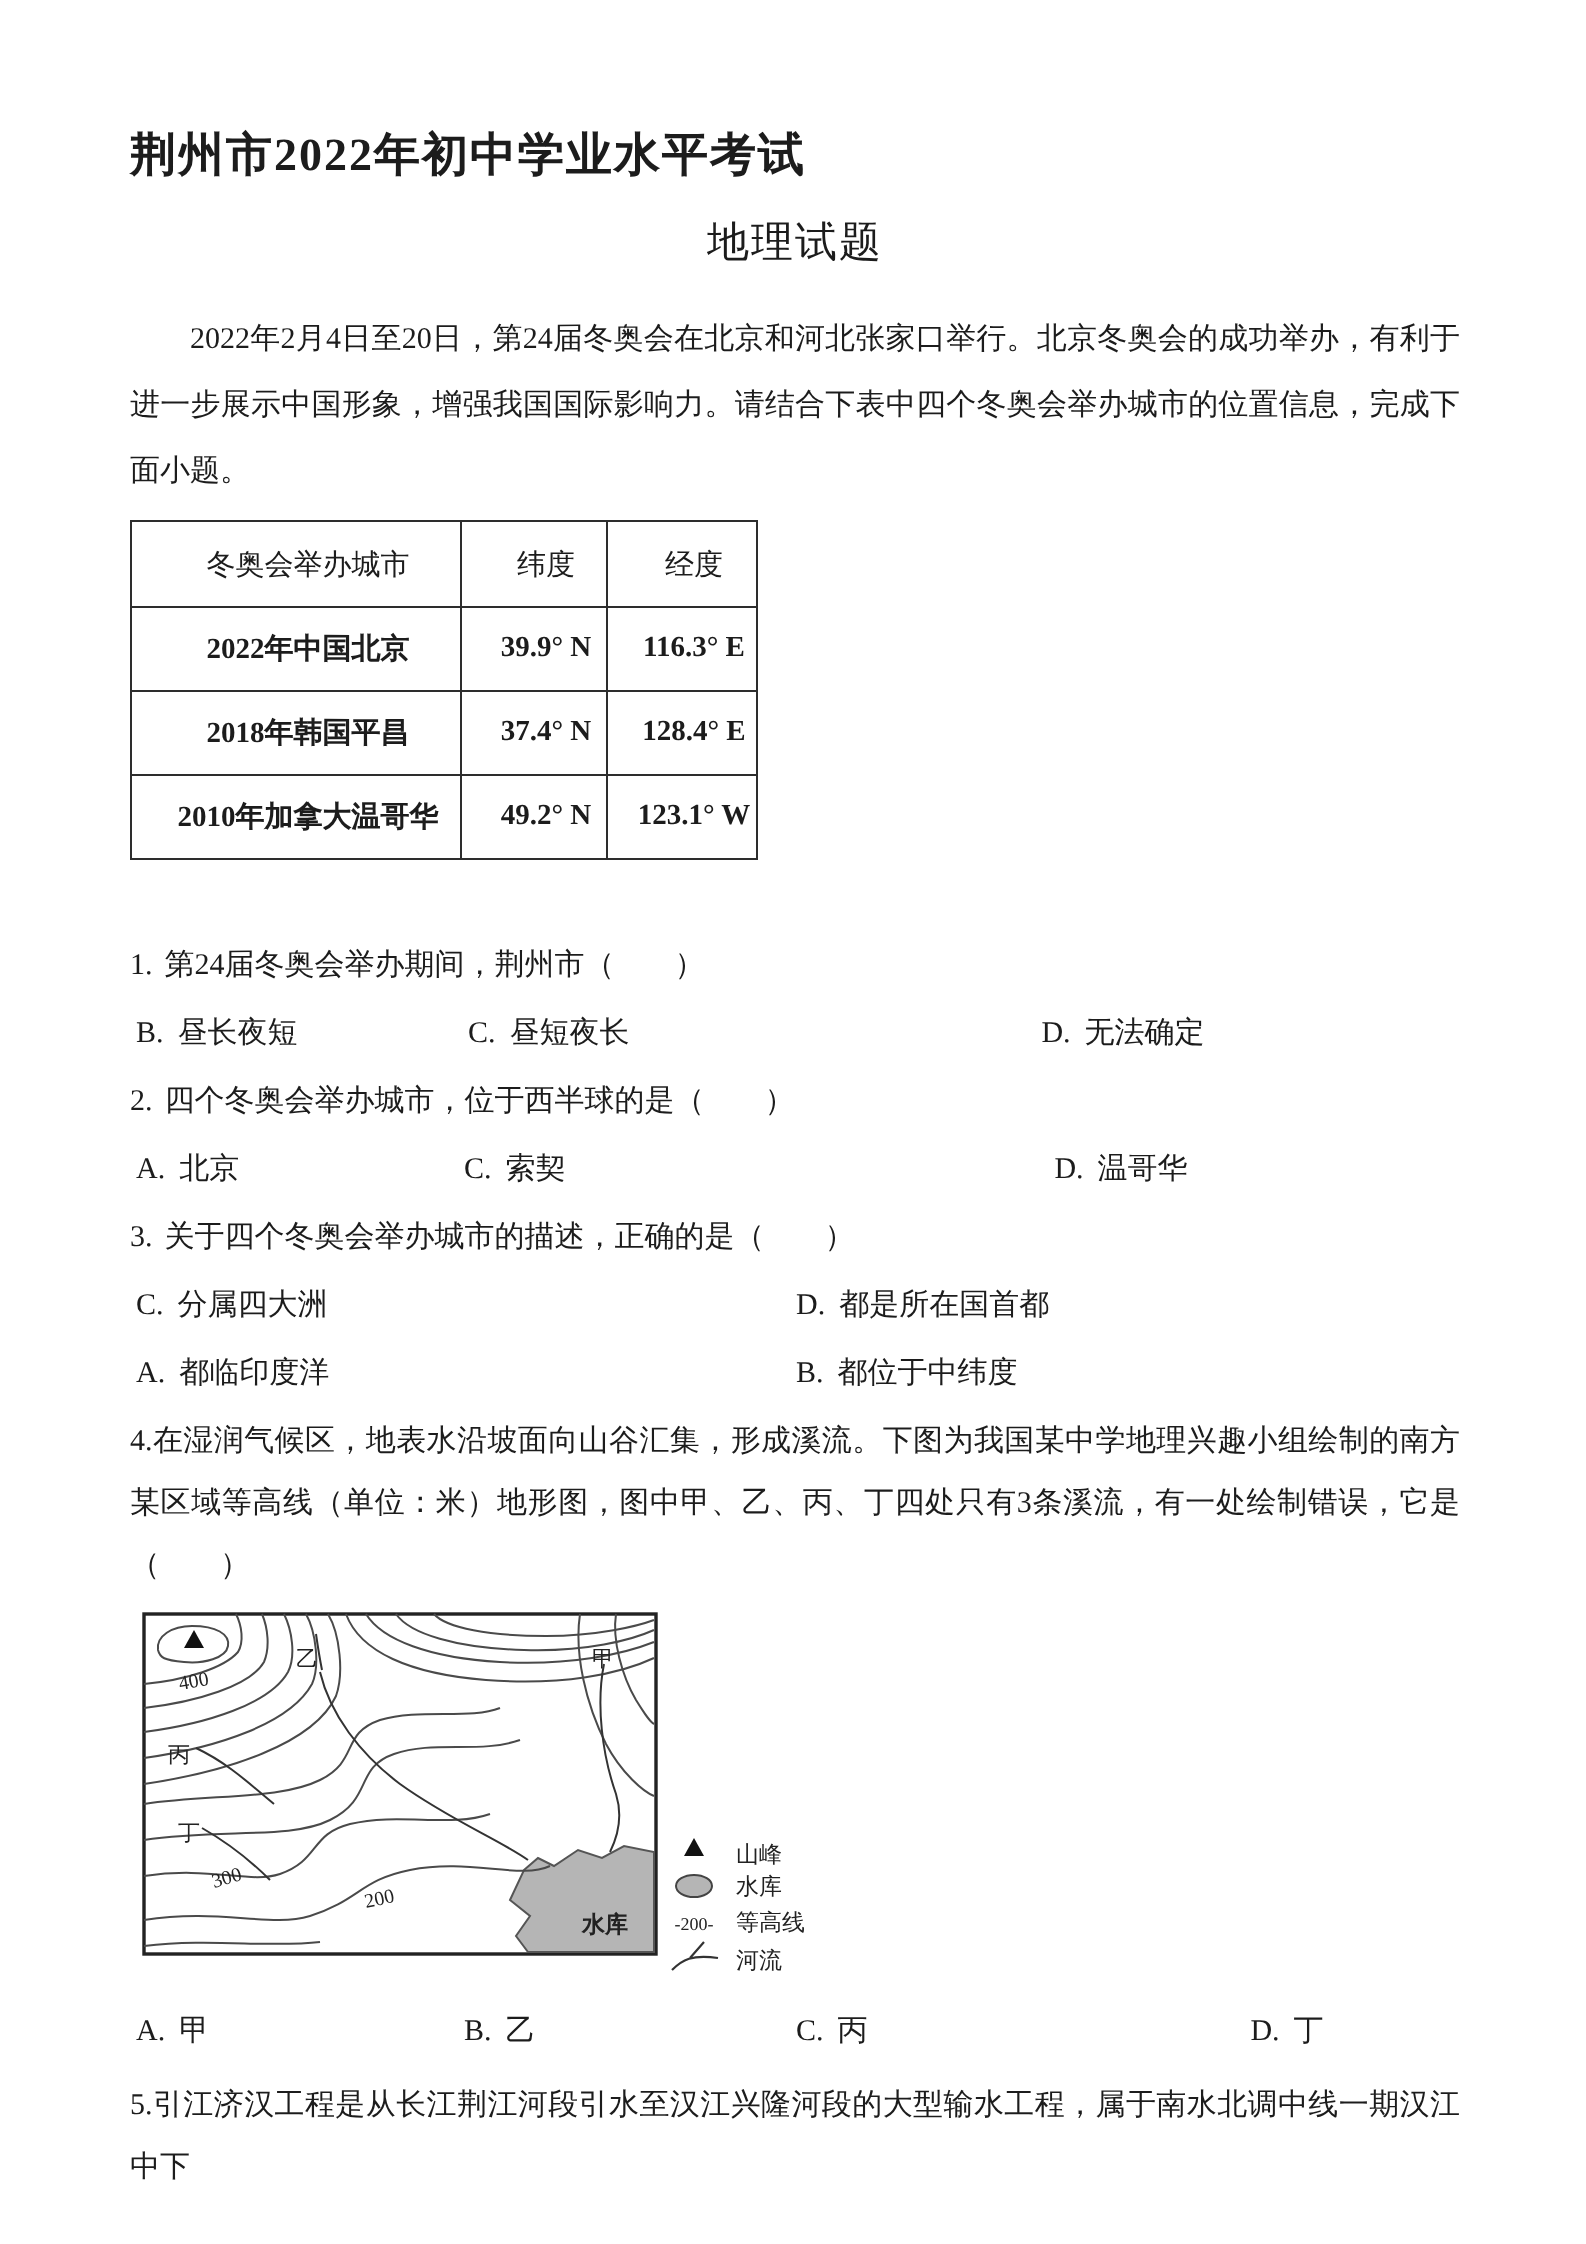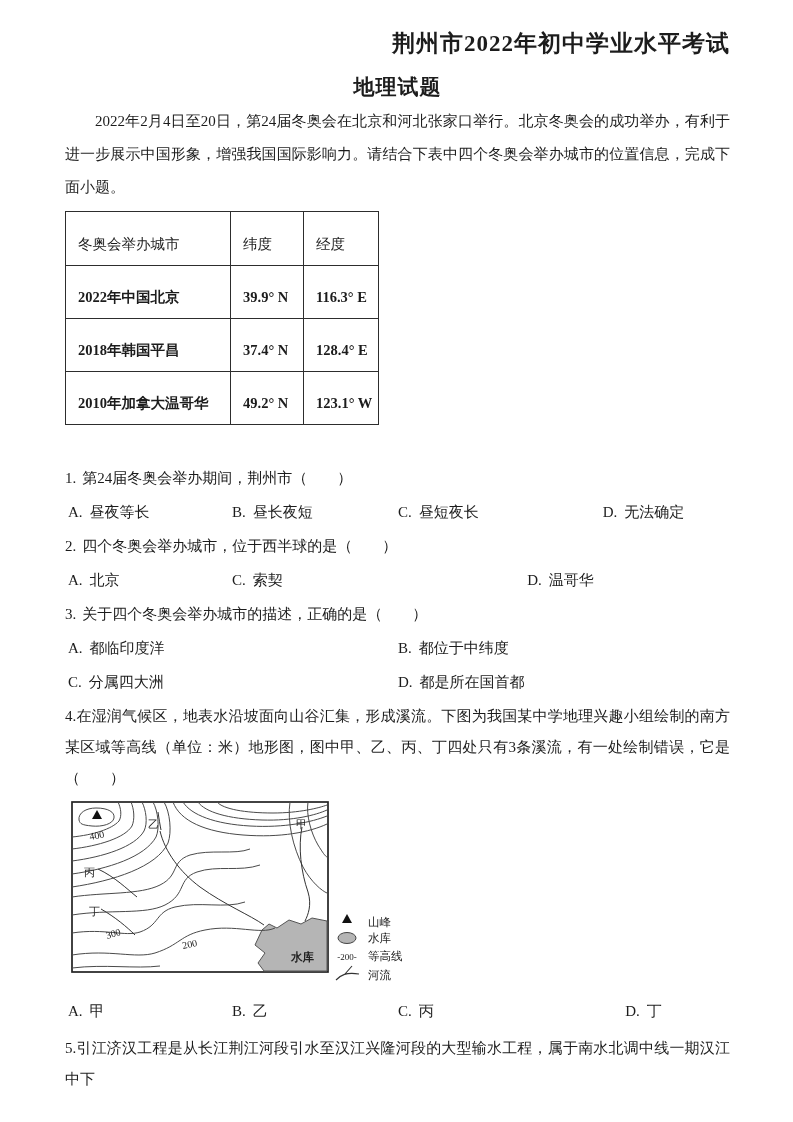"荆州市2022年初中学业水平考试" .doc-title { padding-top: 28px -> 62px; text-align: right -> left }
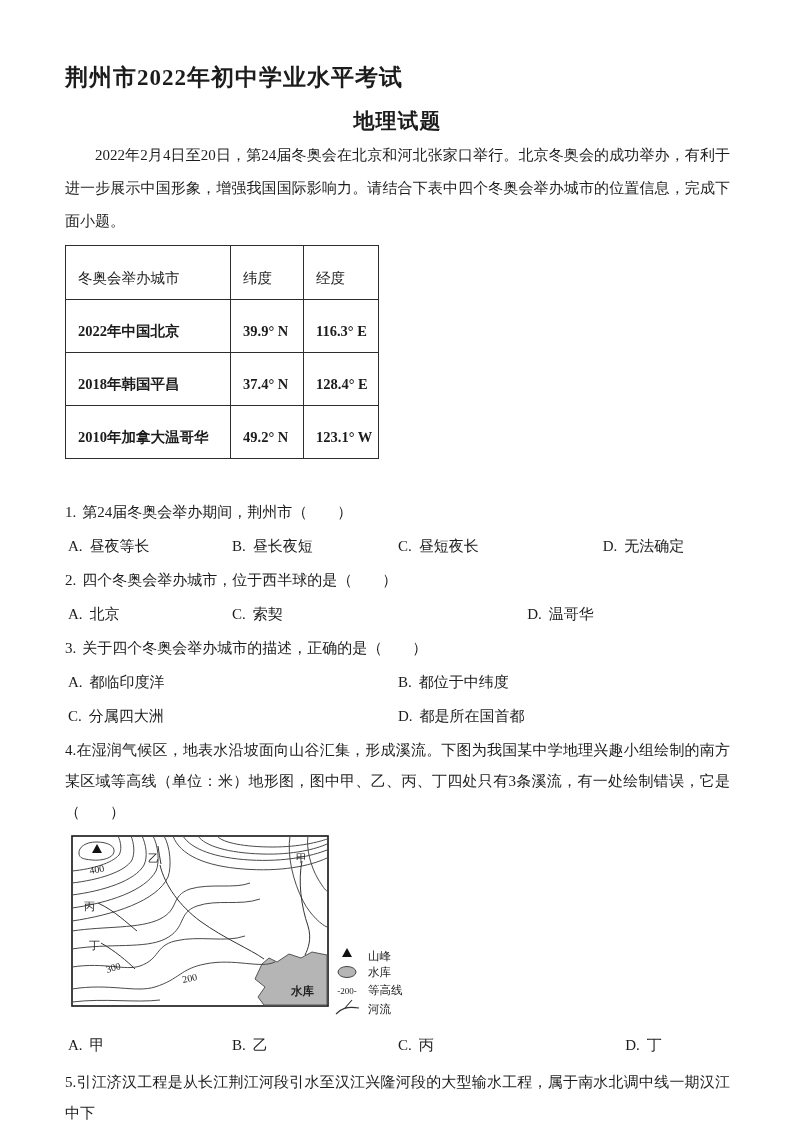"地理试题" .doc-subtitle { font-weight: bold -> normal }
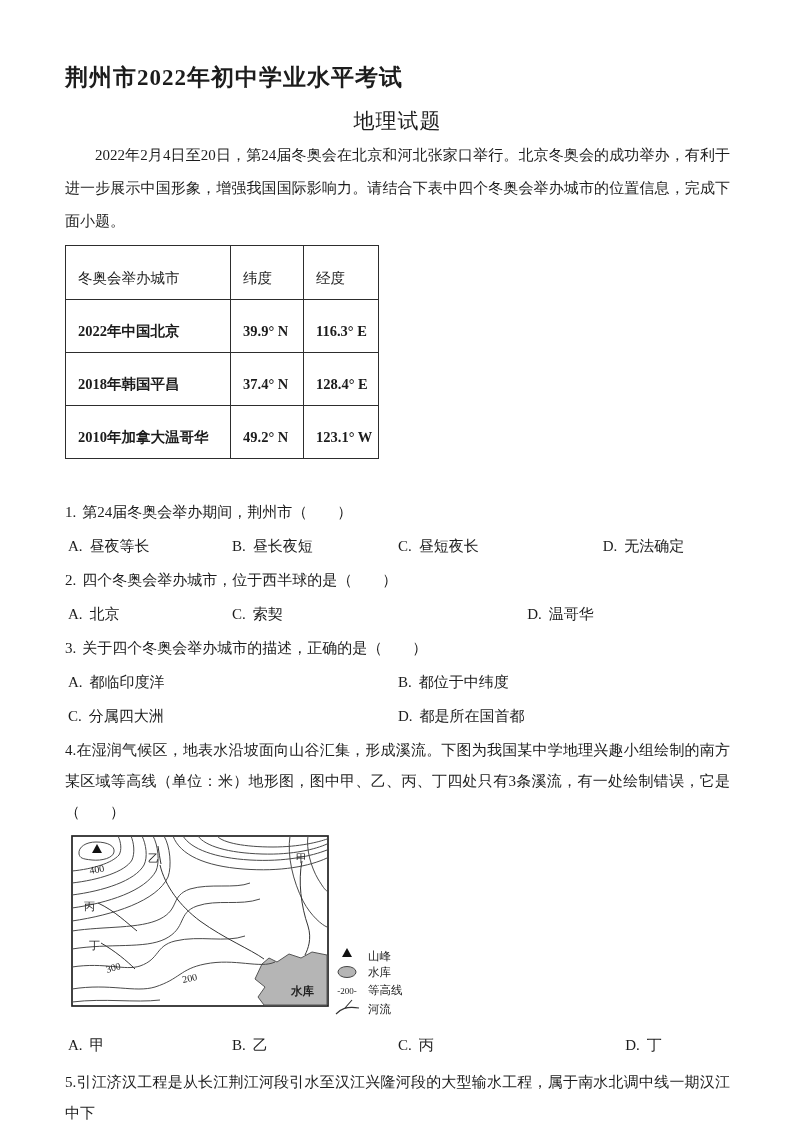"2022年2月4日至20日，第24届冬奥会在北京和河北张家口举行。北京冬奥会的成" .intro { margin: 4px 0 0 0 -> 19px 0 0 0 }
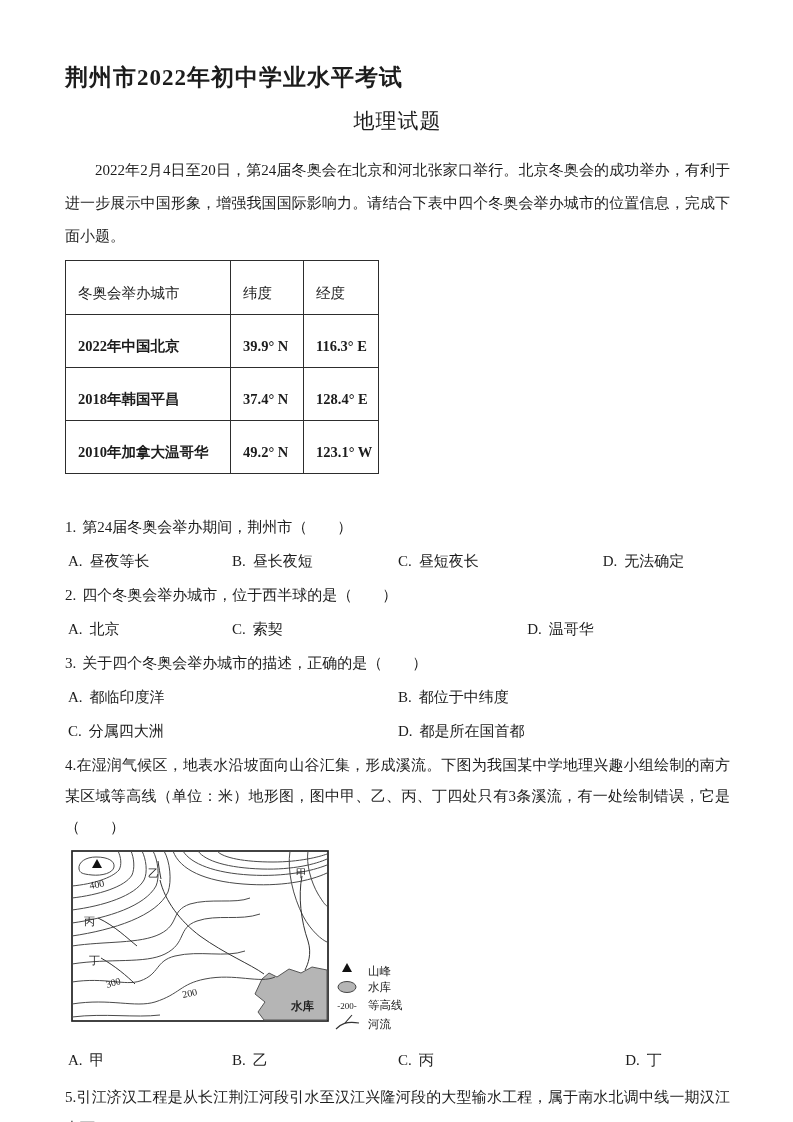"冬奥会举办城市" table.coords td { padding: 11px 0 0 12px -> 0 0 0 12px; text-align: left -> center }
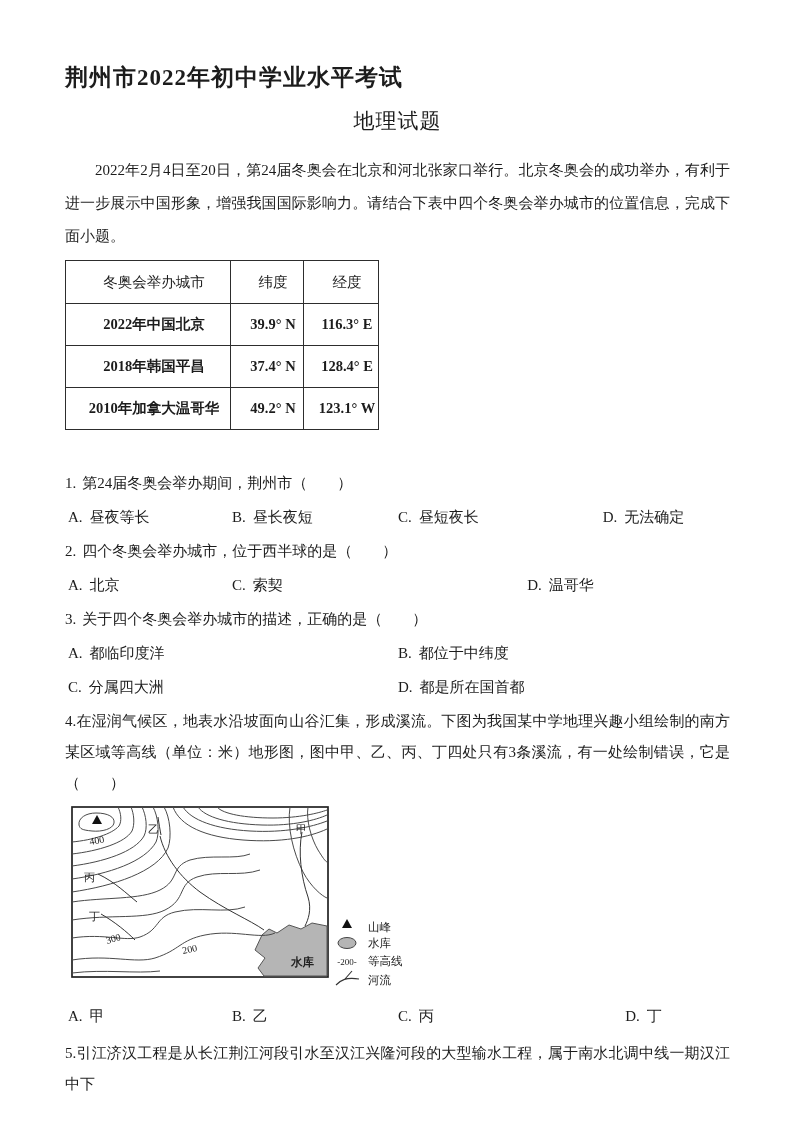"A. 昼夜等长" span.opt { html: <span><span>A.</span><span>昼夜等长</span></span> -> none }
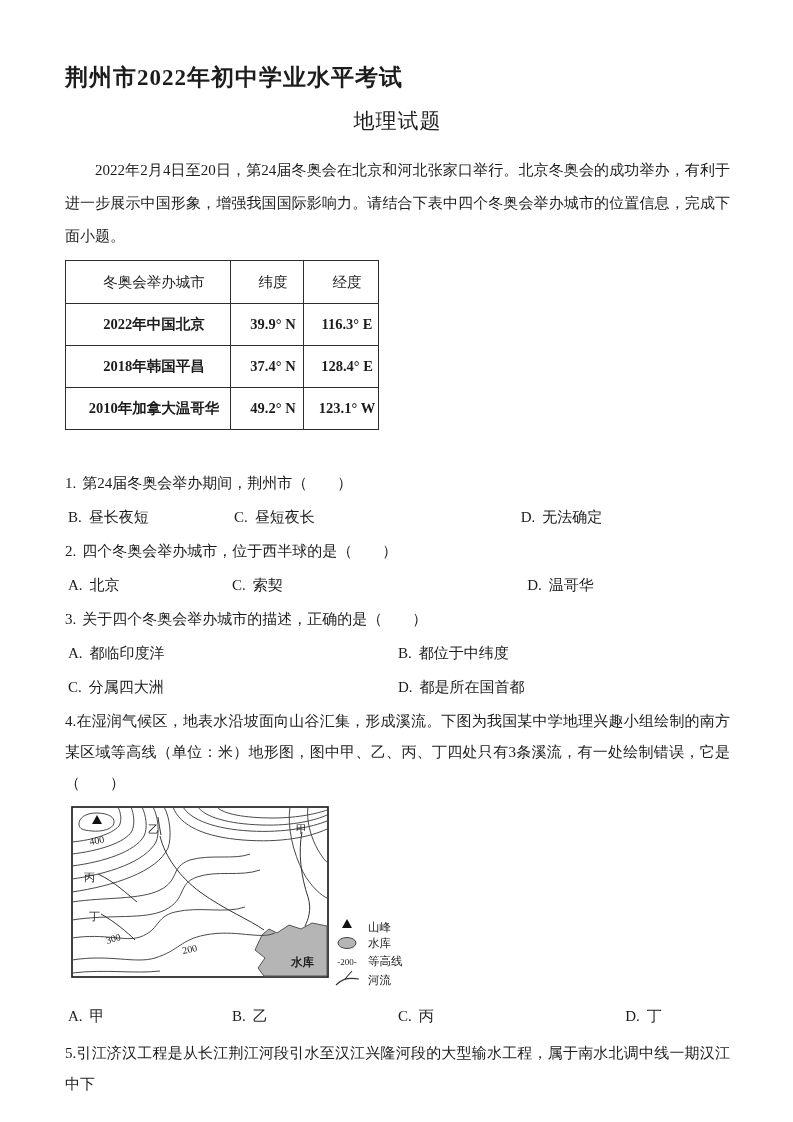"A. 都临印度洋" div.optrow2 { order: before "C. 分属四大洲" -> after "C. 分属四大洲" }
